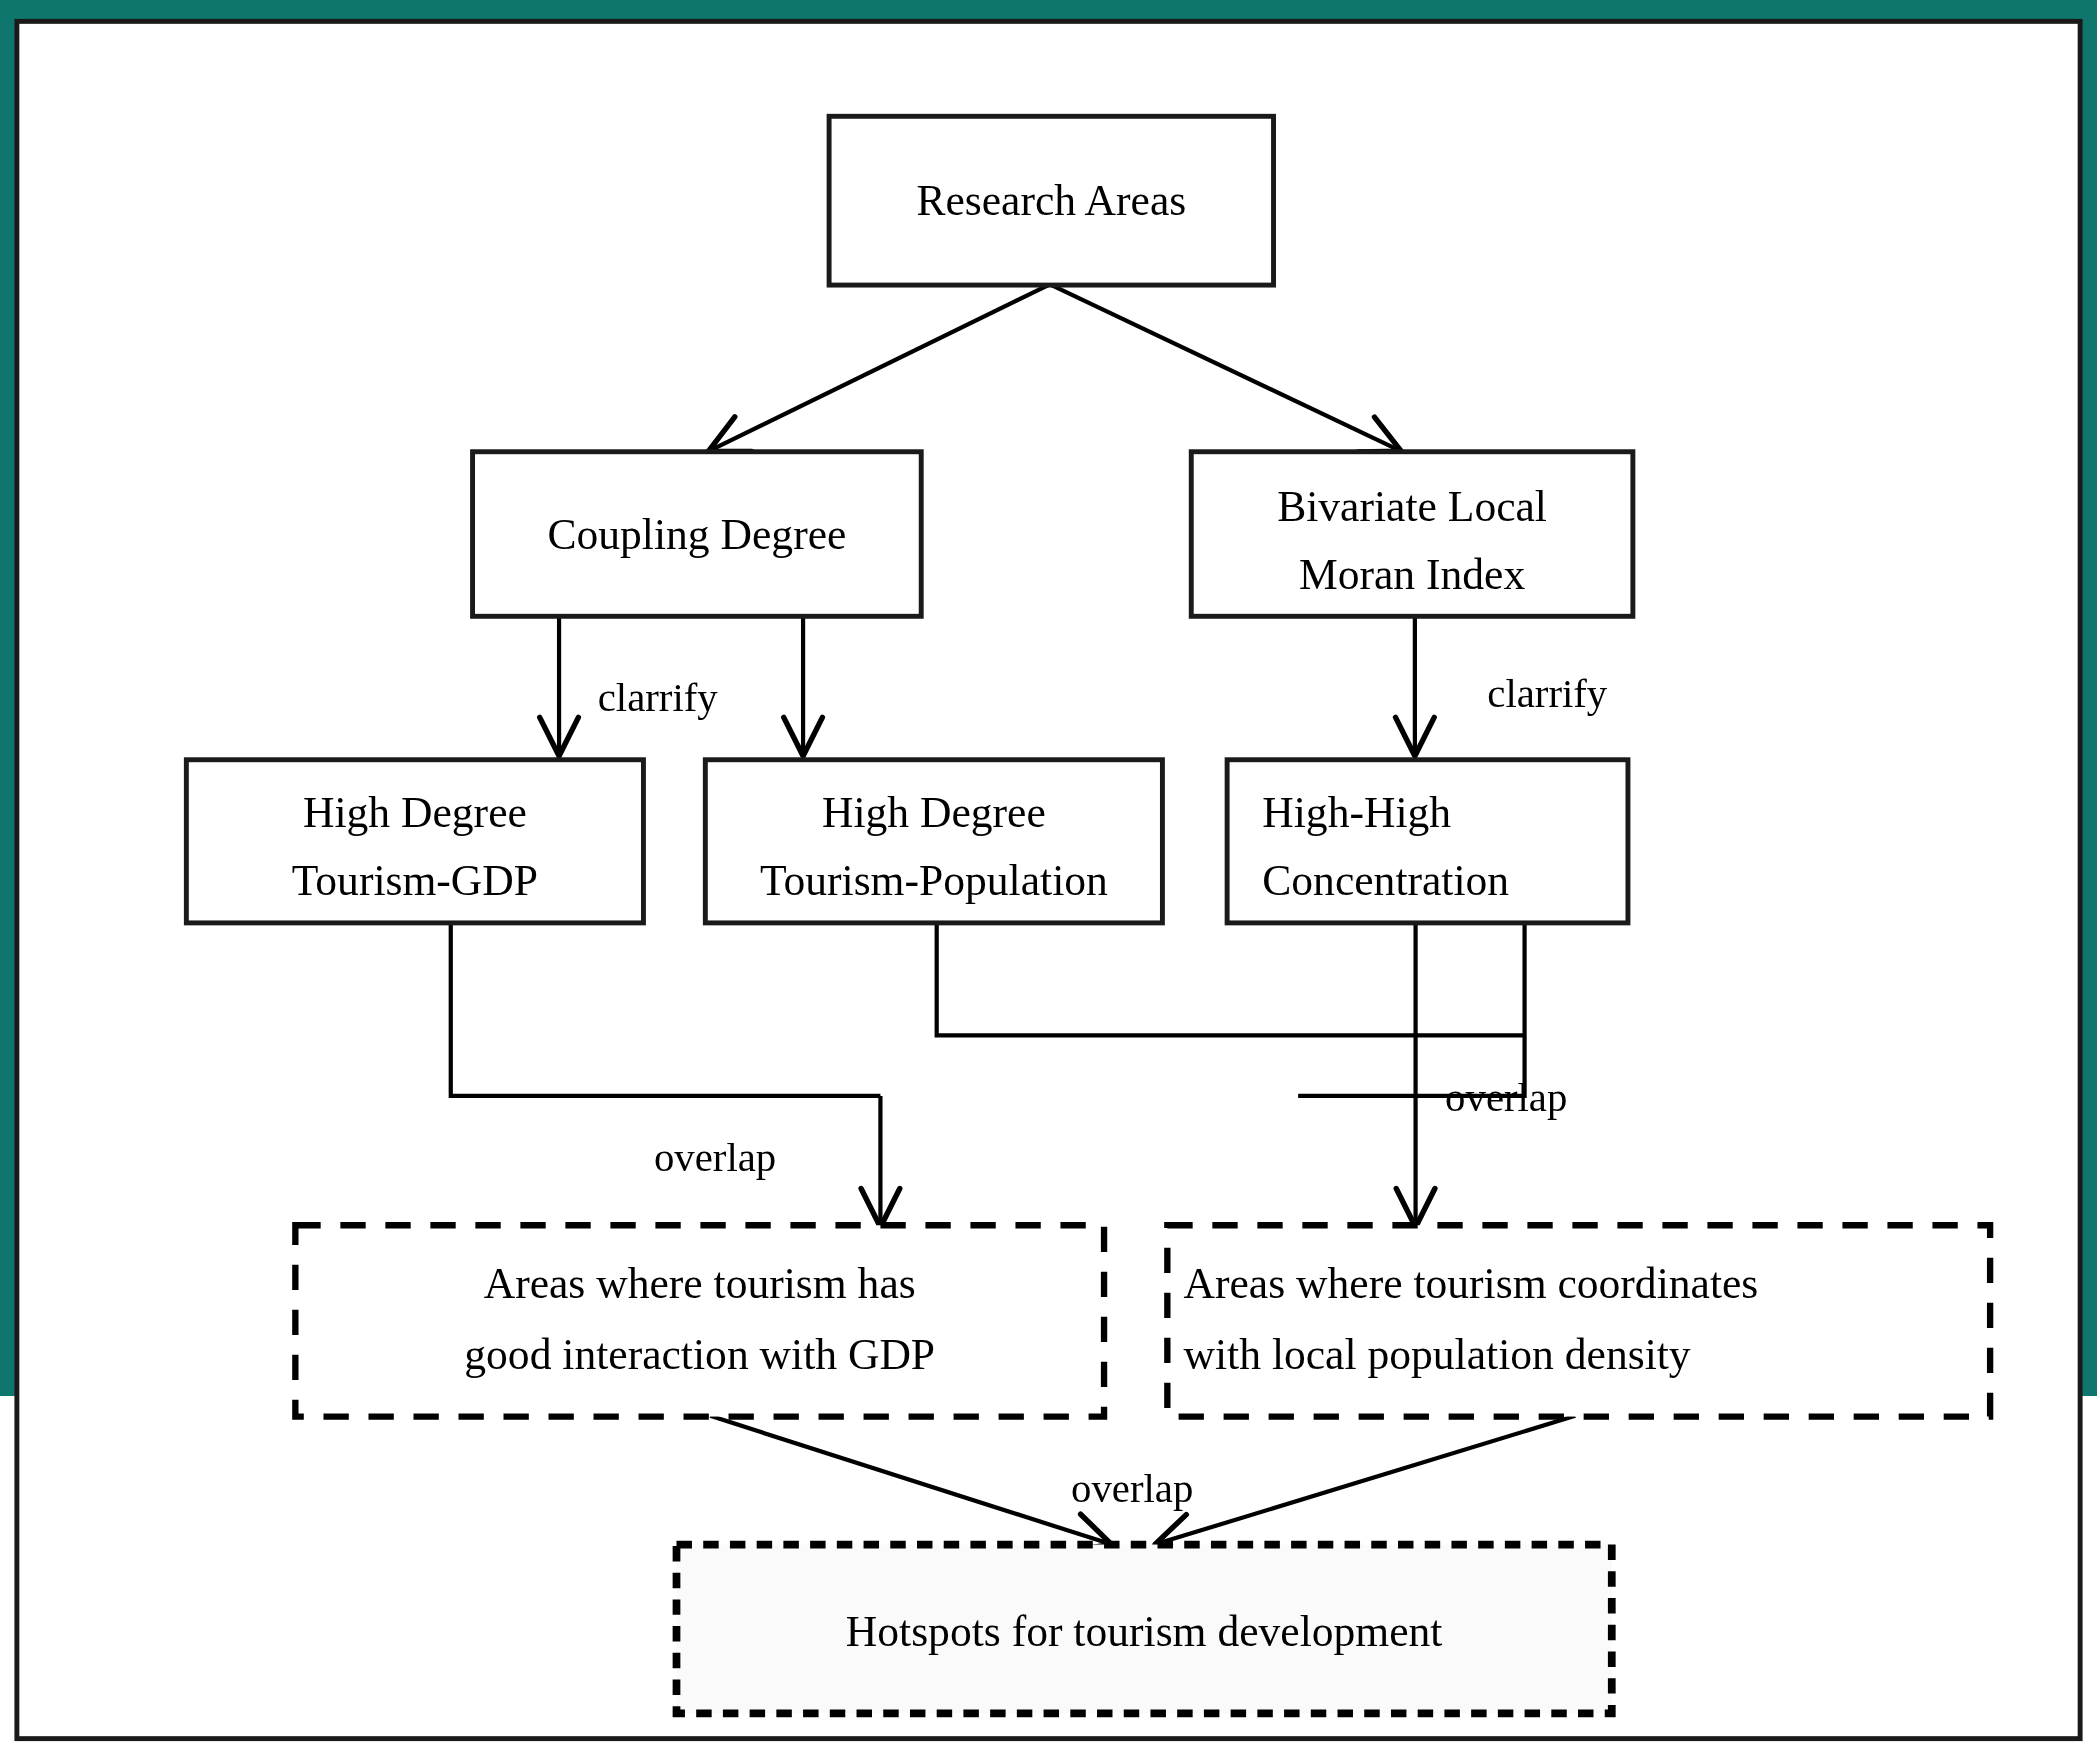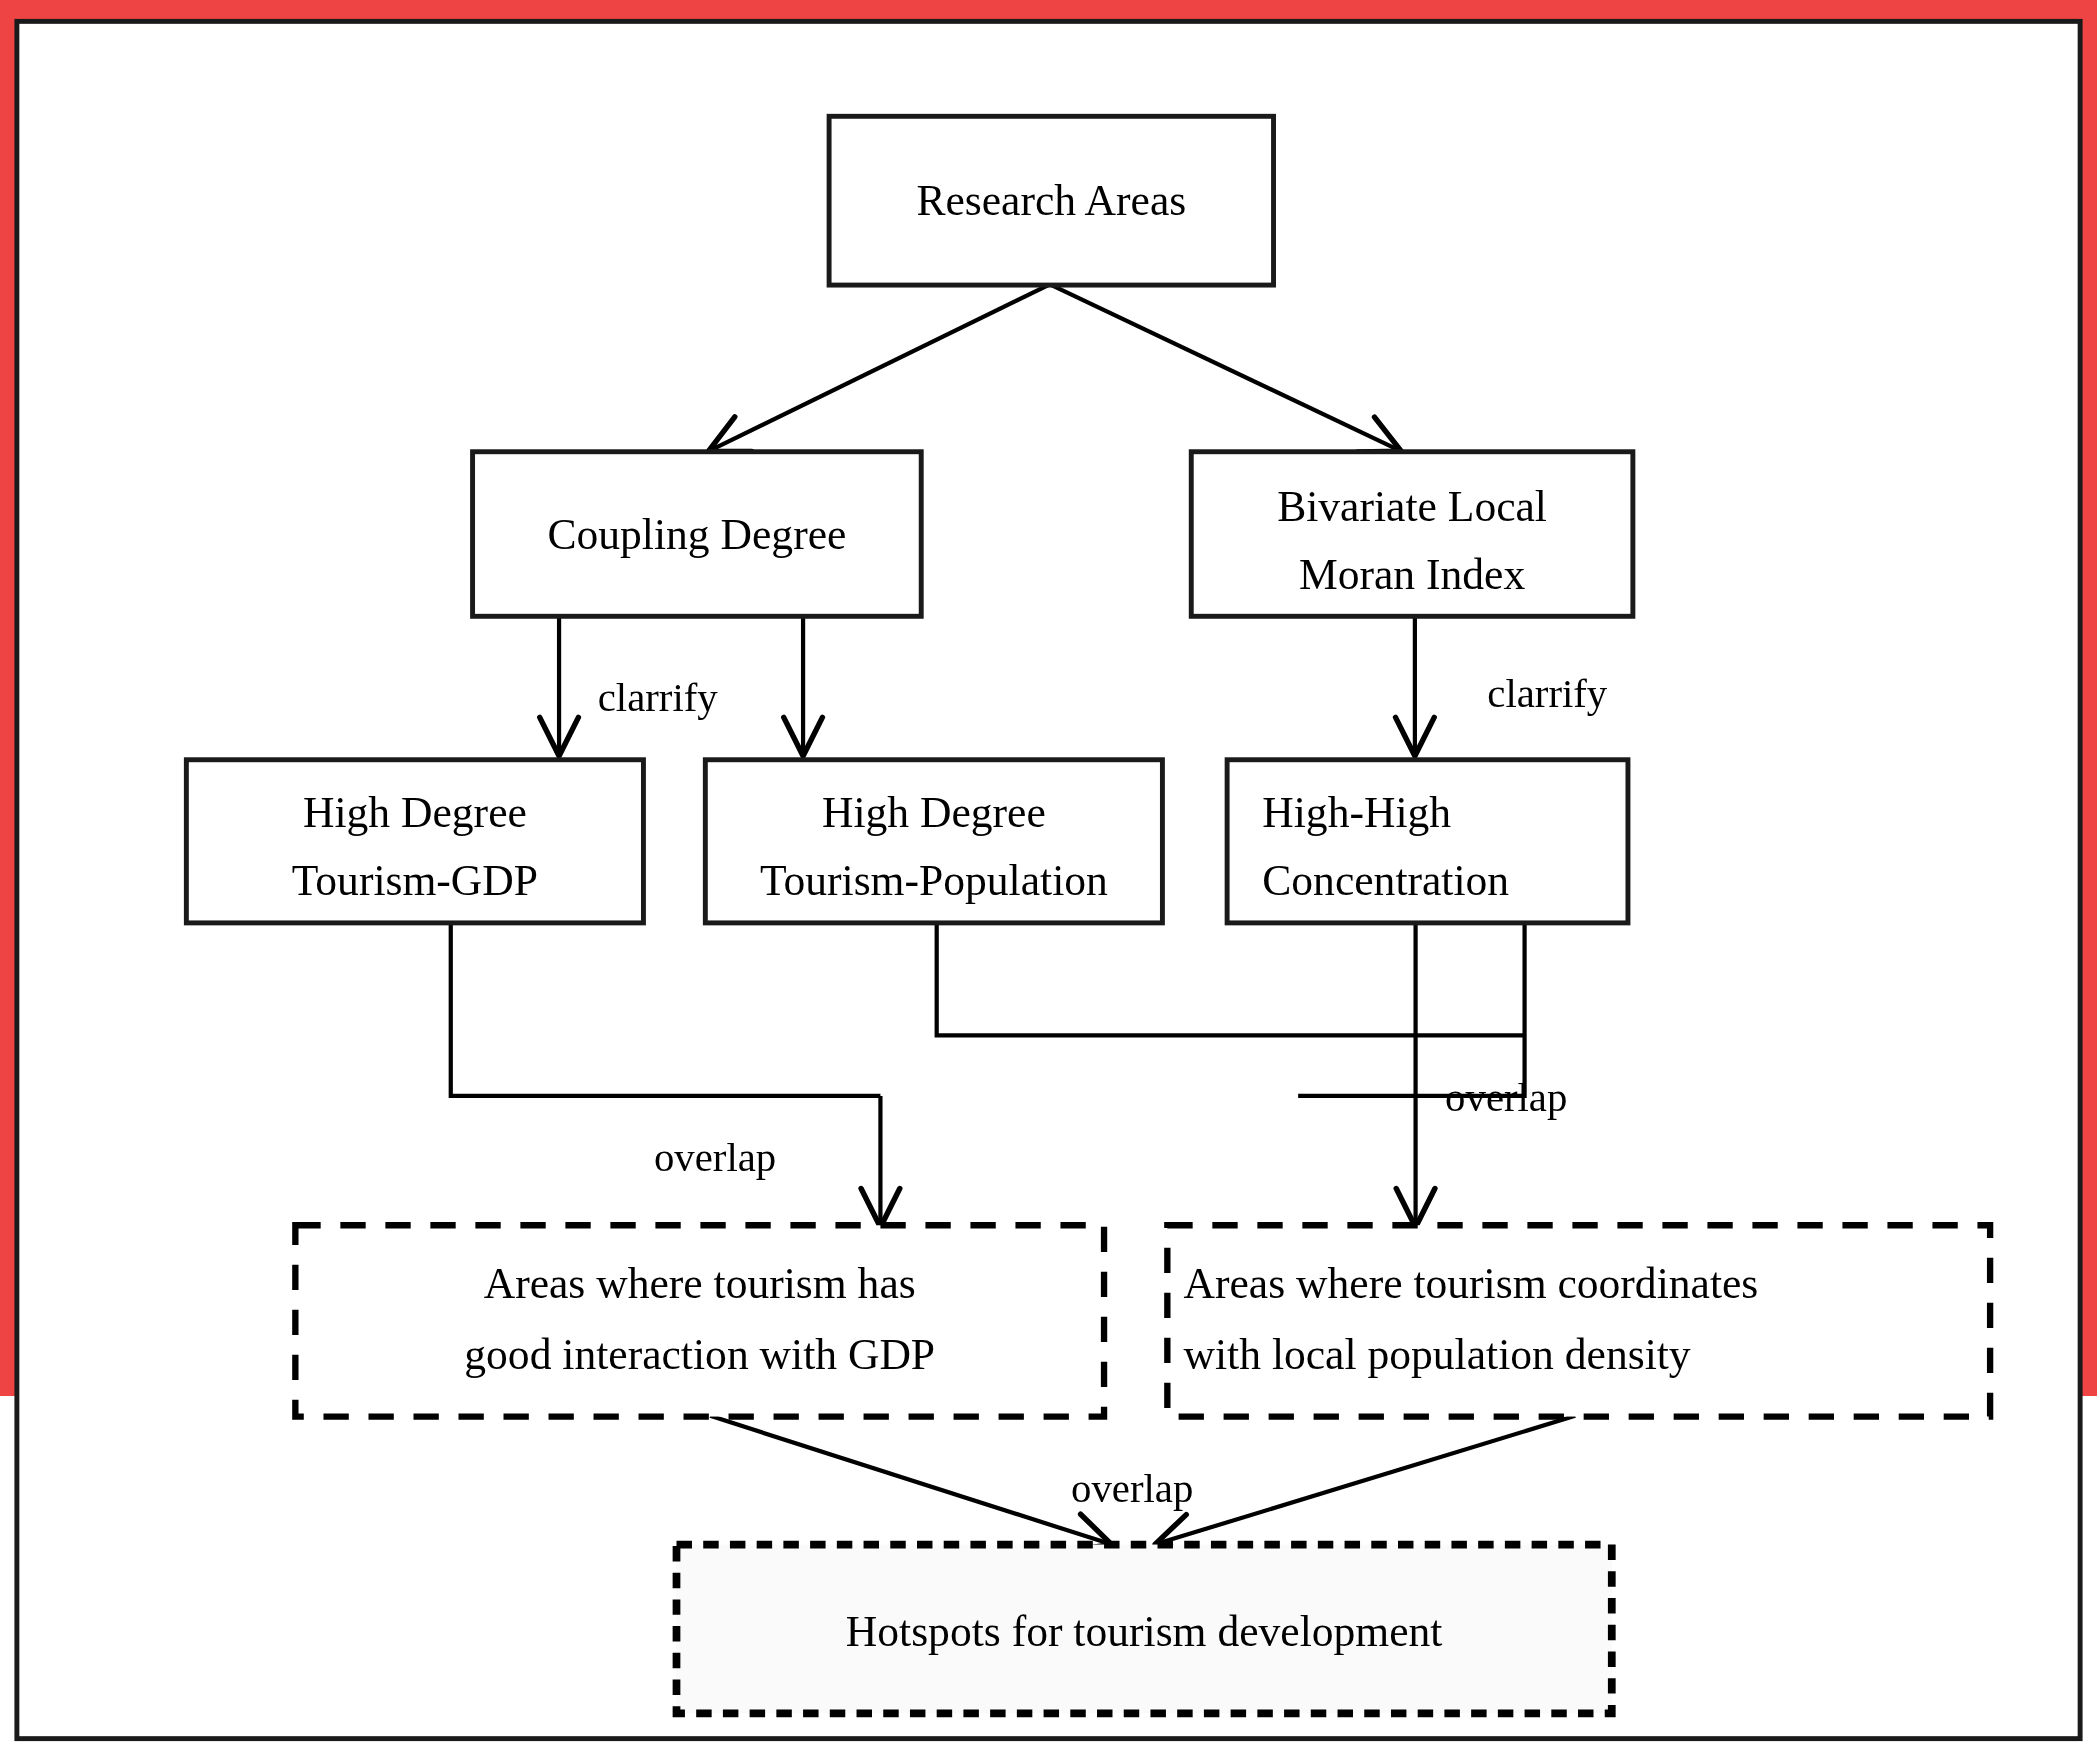"Research Areas" #diagram-root { background: #ef4444 -> #0f766e }
